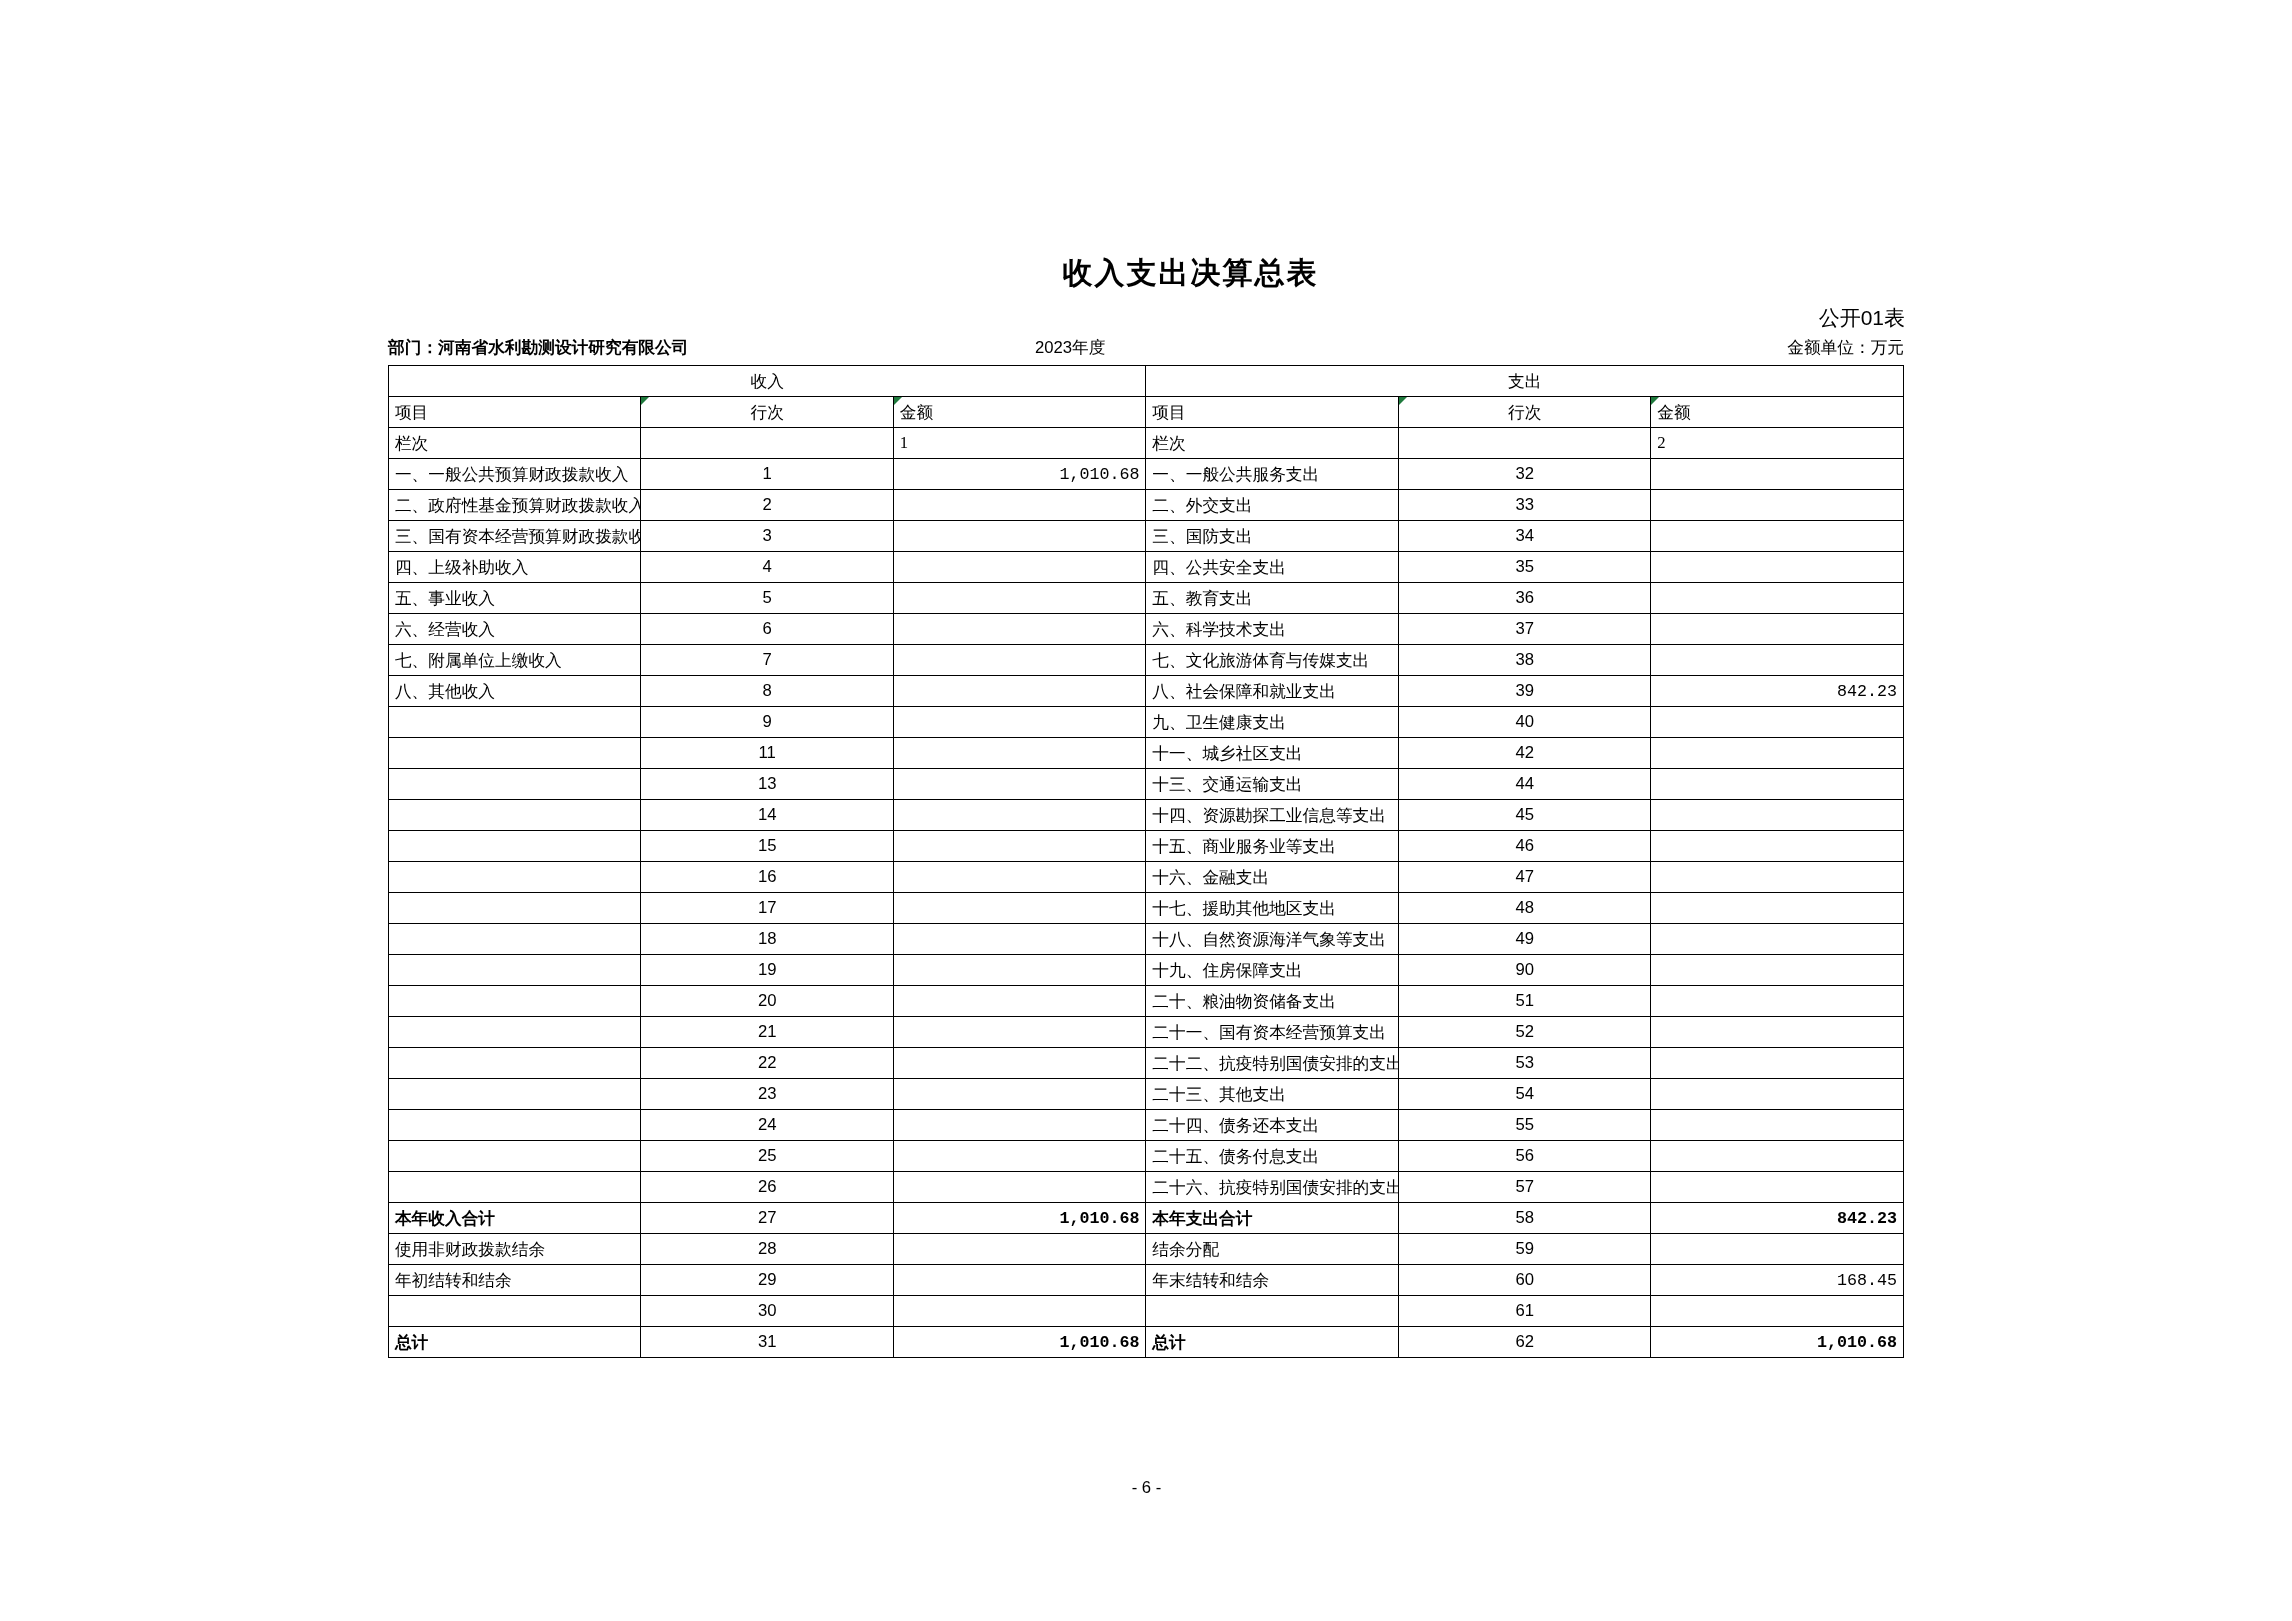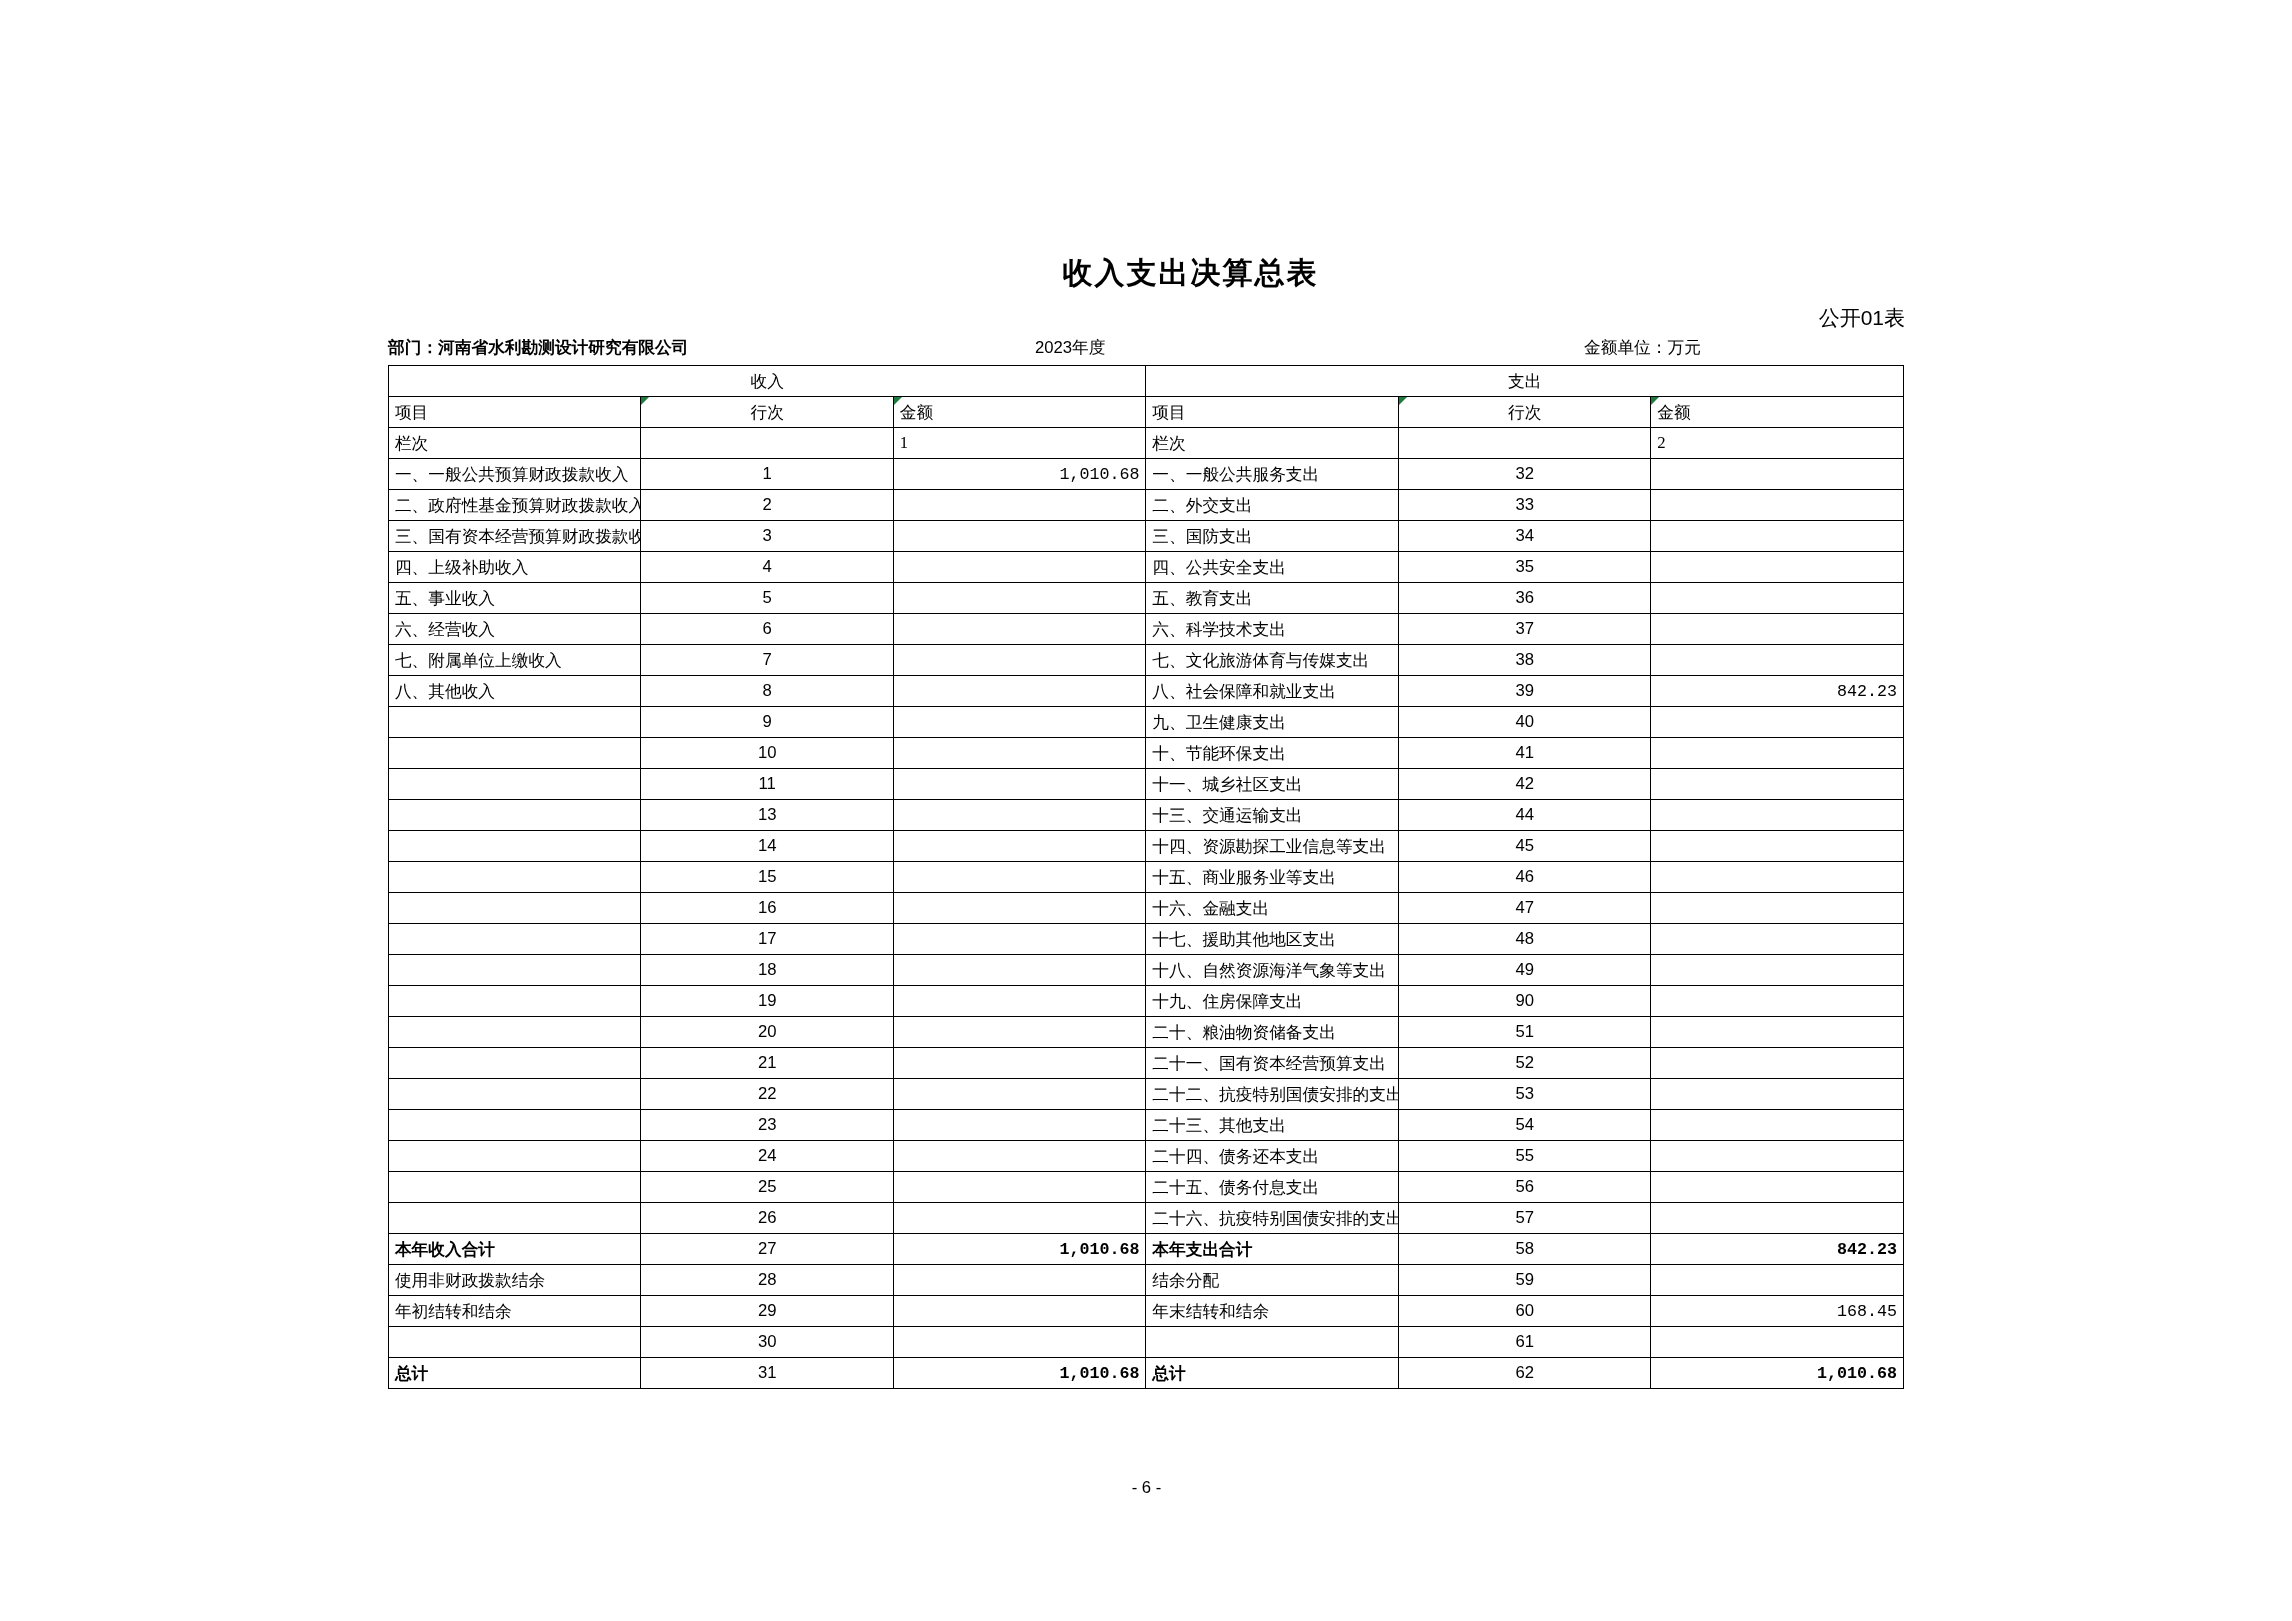"金额单位：万元" .meta-unit { text-align: none -> right }
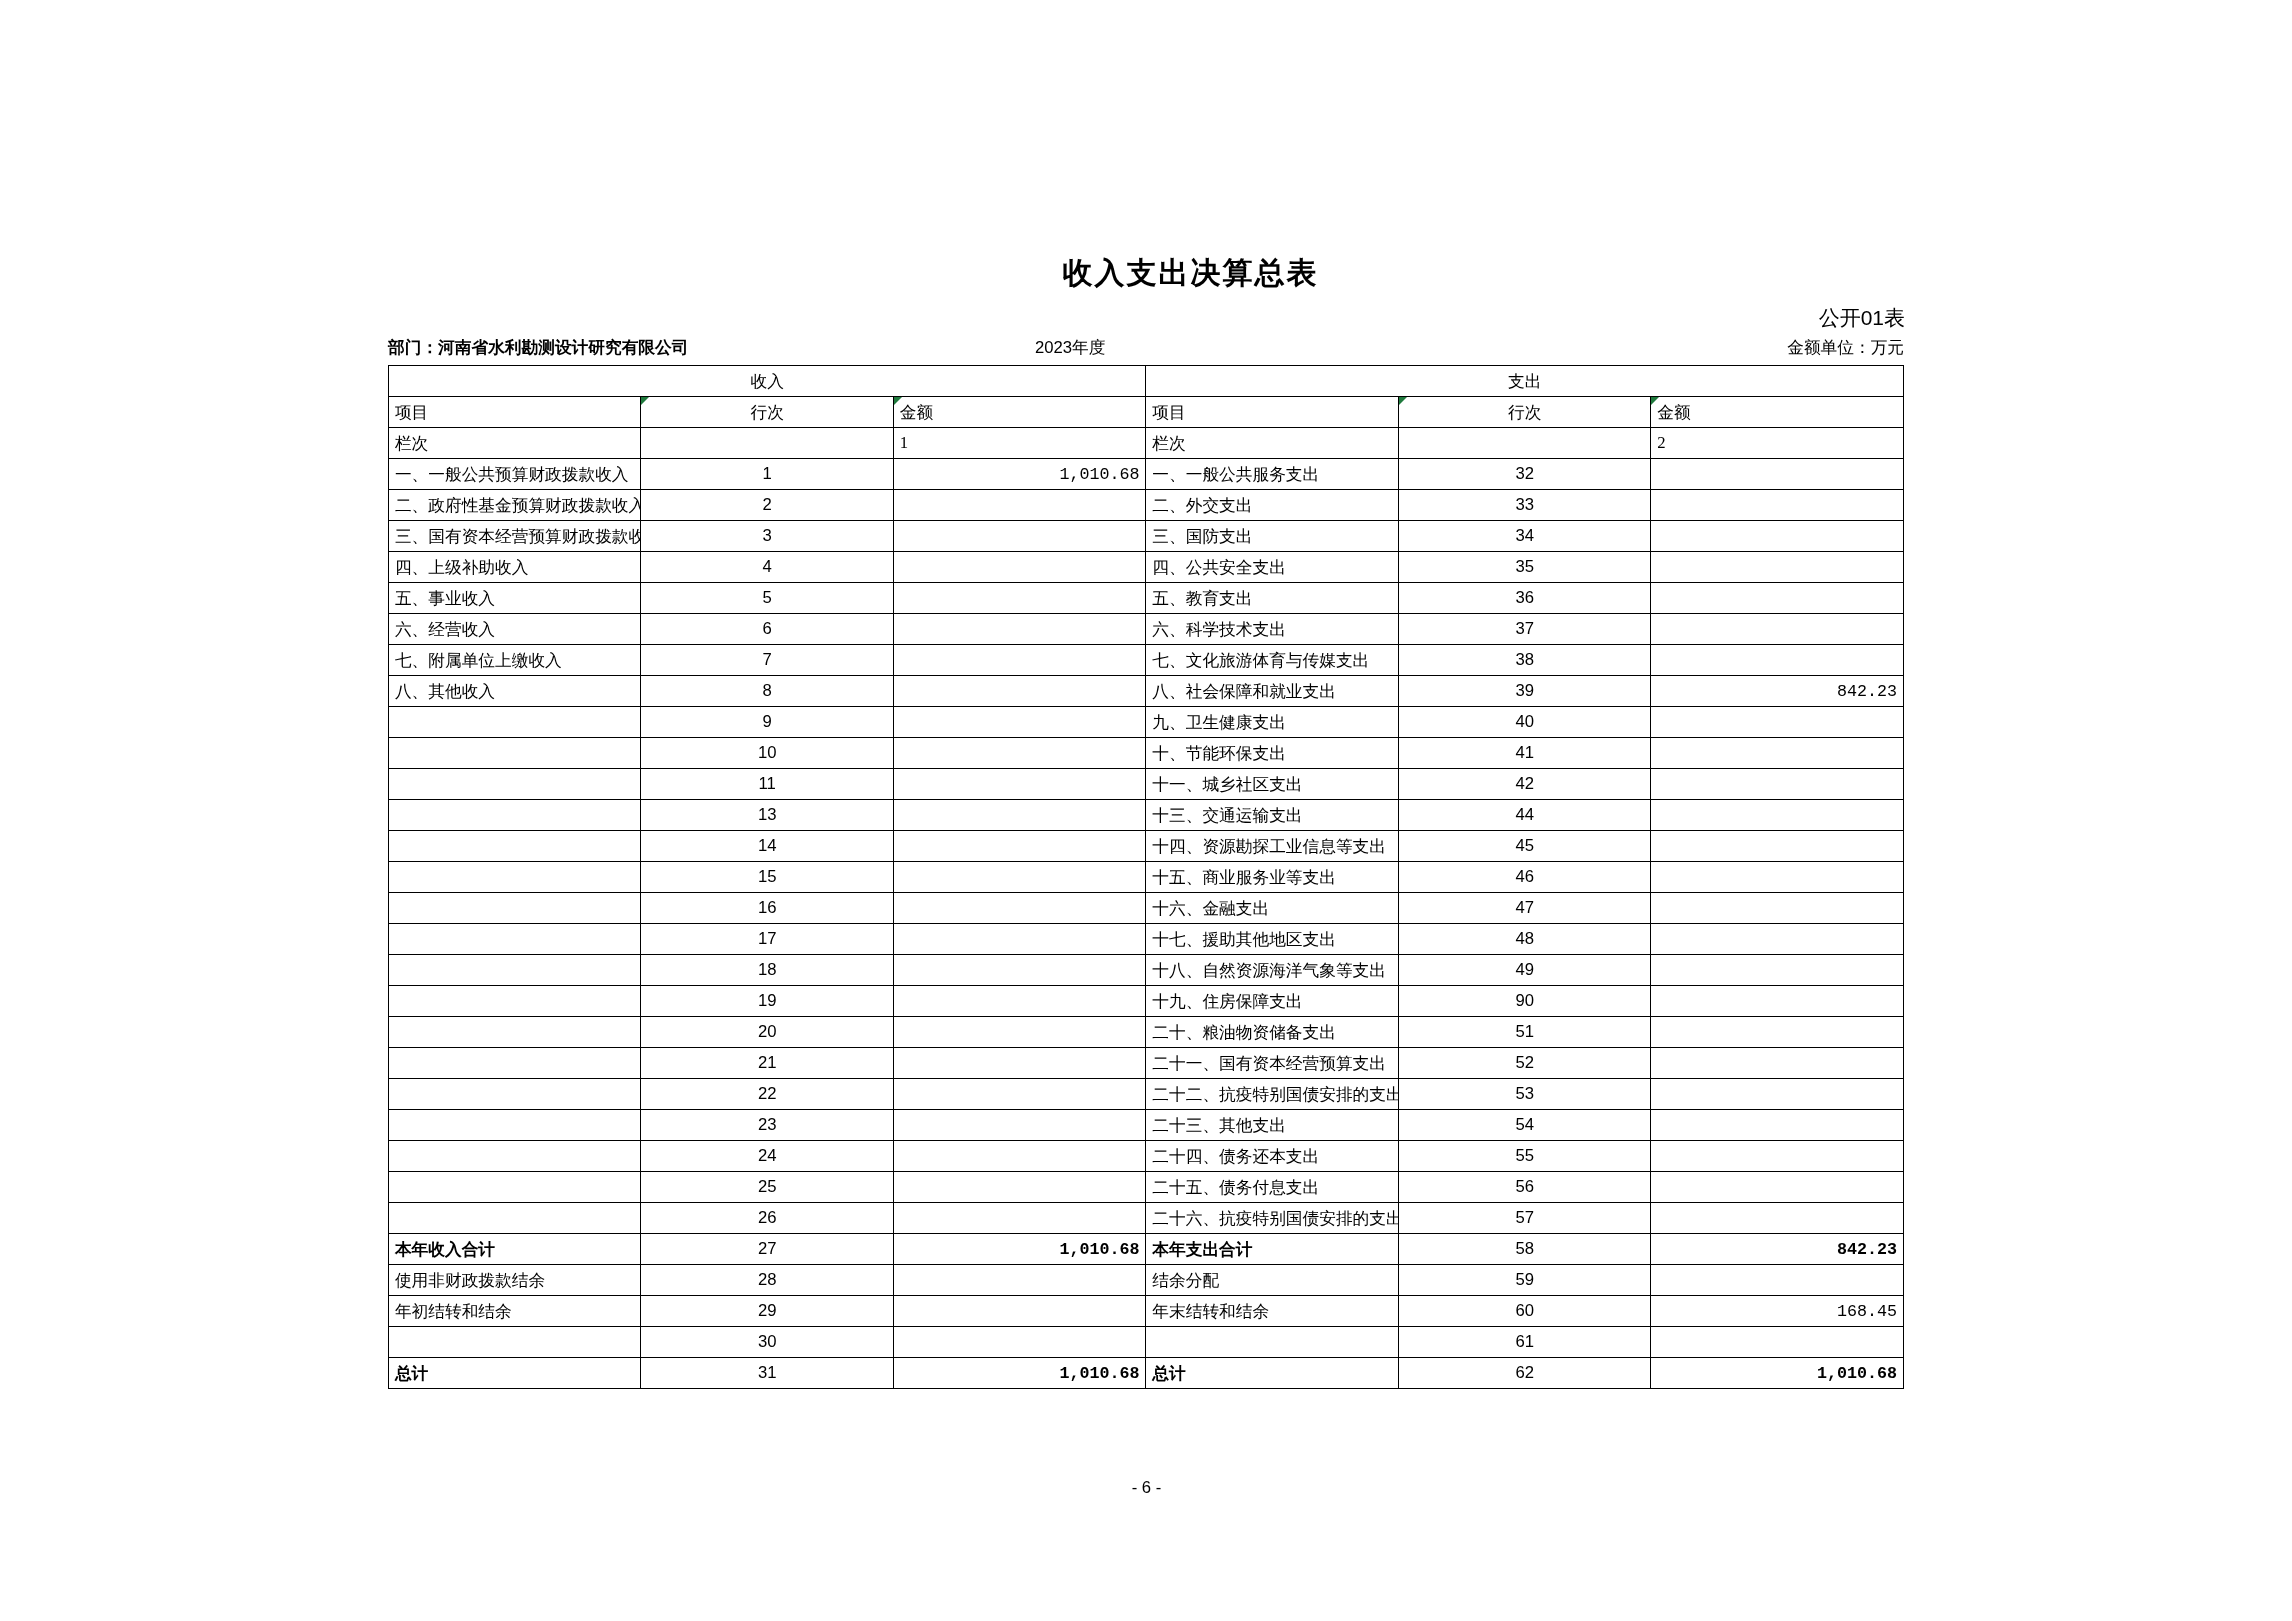"10" tr { html: <tr> <td></td> <td>10</td> <td></td> <td>十、节能环保支出</td> <td>41</td> <td></td> </tr> -> none }
